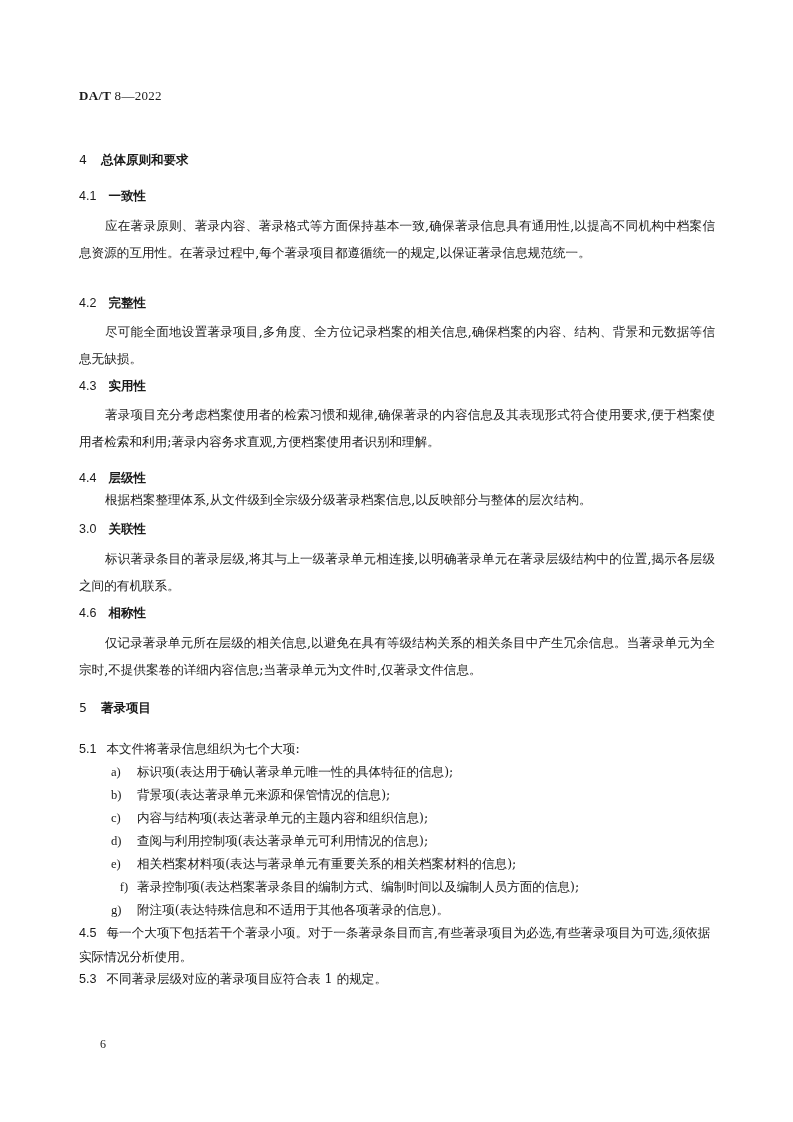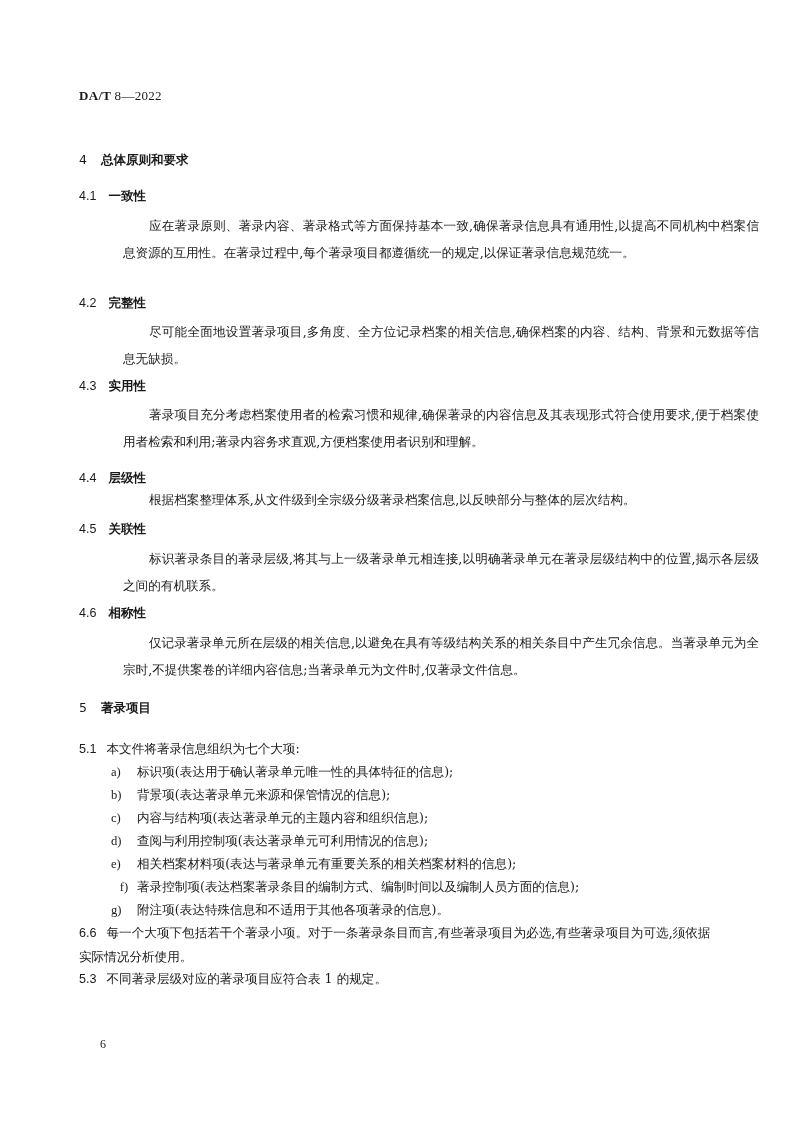"应在著录原则、著录内容、著录格式等方面保持基本一致,确保著录信息具有通用性,以提" .para { margin-left: 44px -> none }
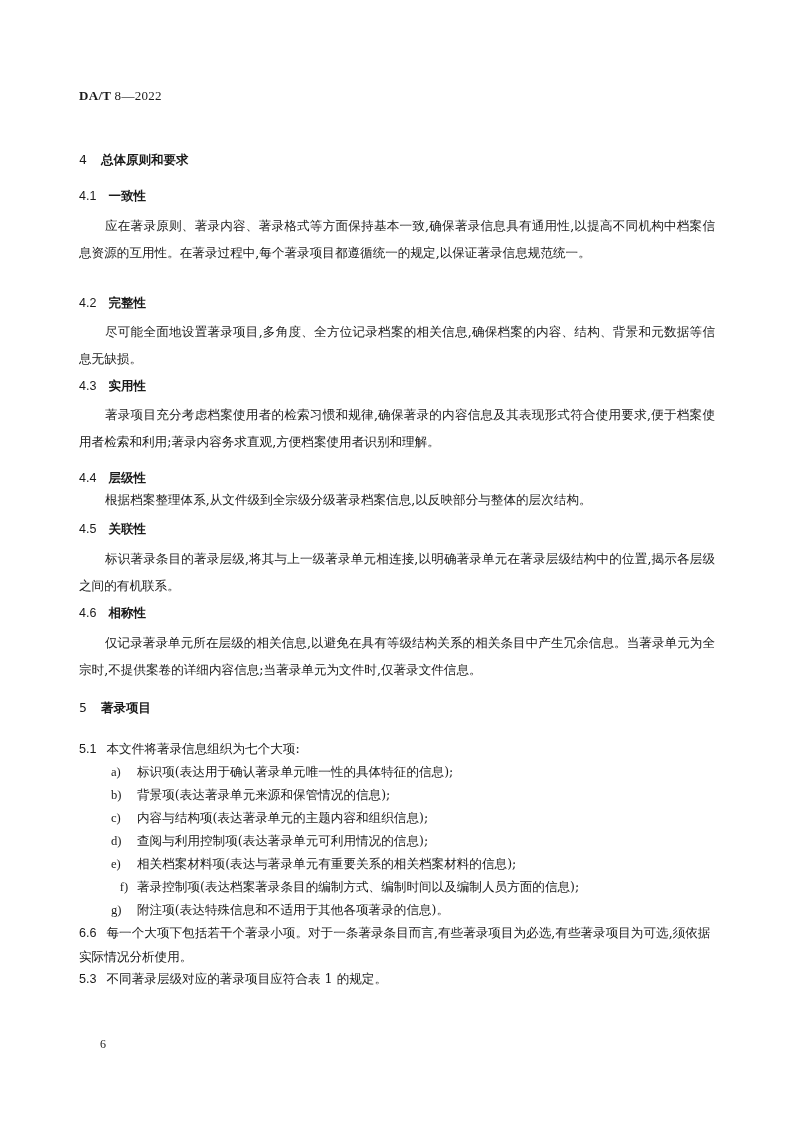"4.5" span.n { text: 4.5 -> 3.0 }
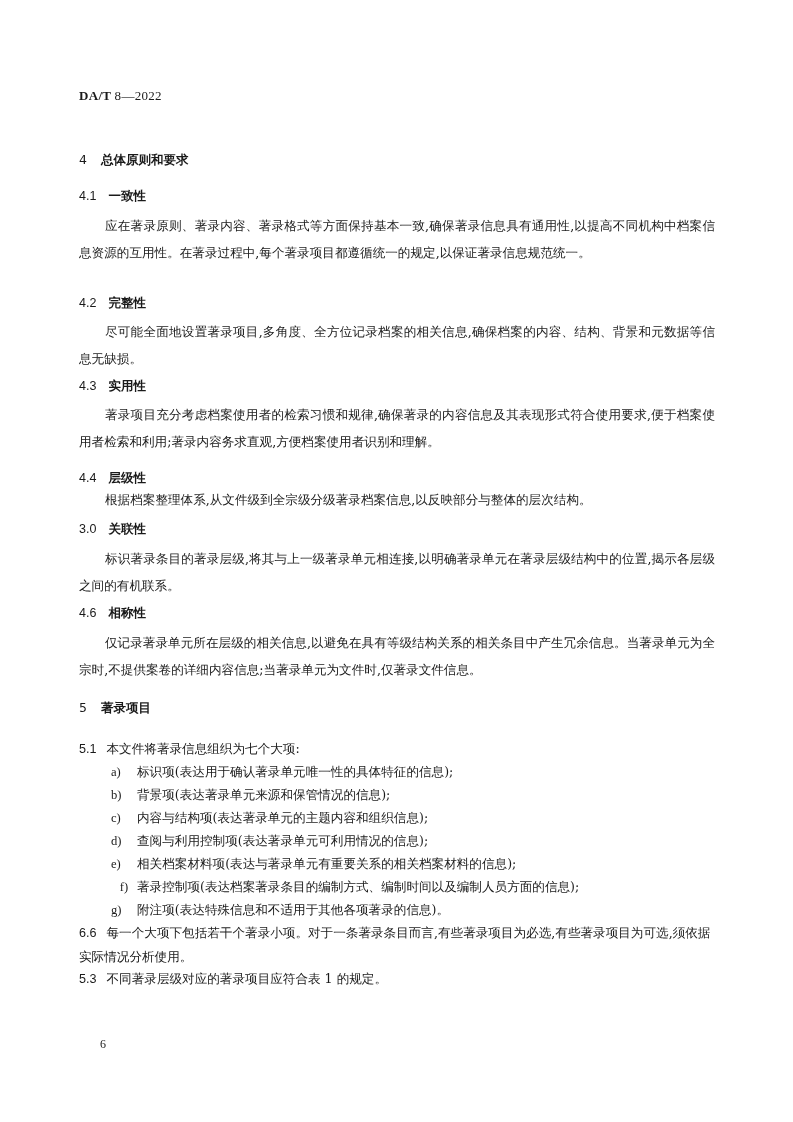"6.6" span.n { text: 6.6 -> 4.5 }
